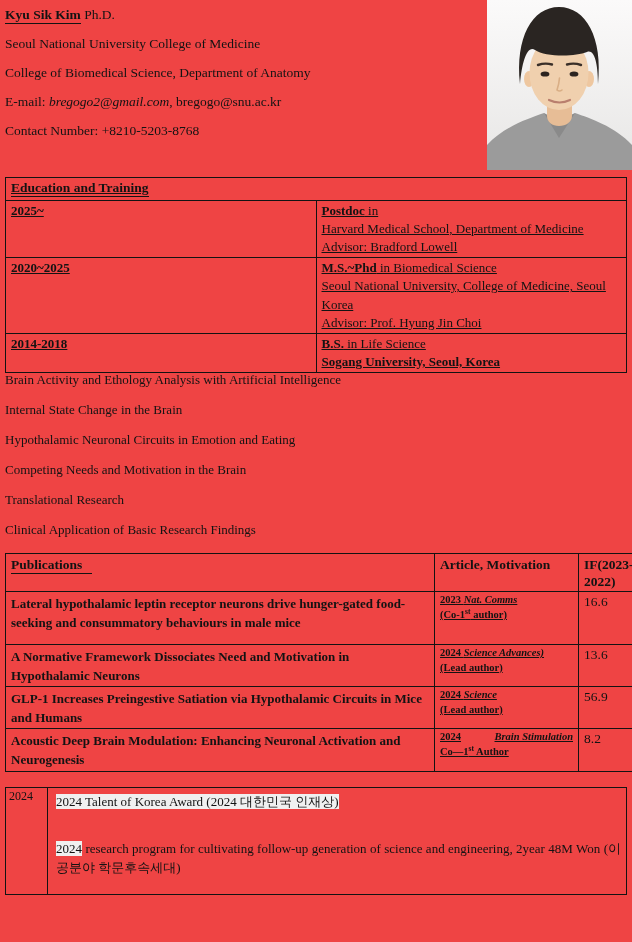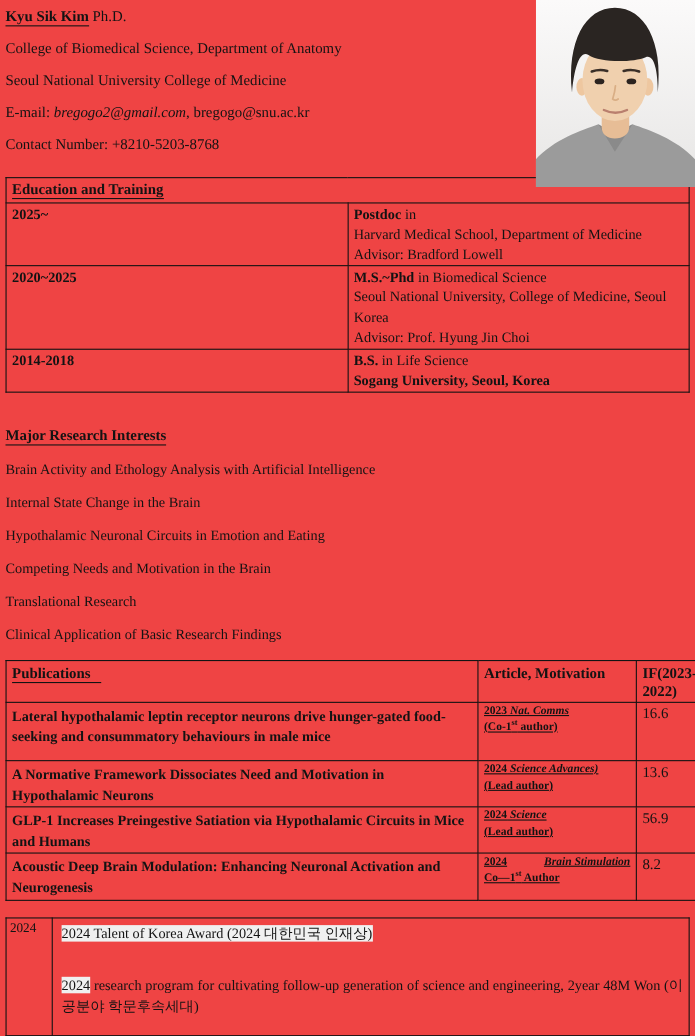"College of Biomedical Science," p { order: before "Seoul National University College of" -> after "Seoul National University College of" }
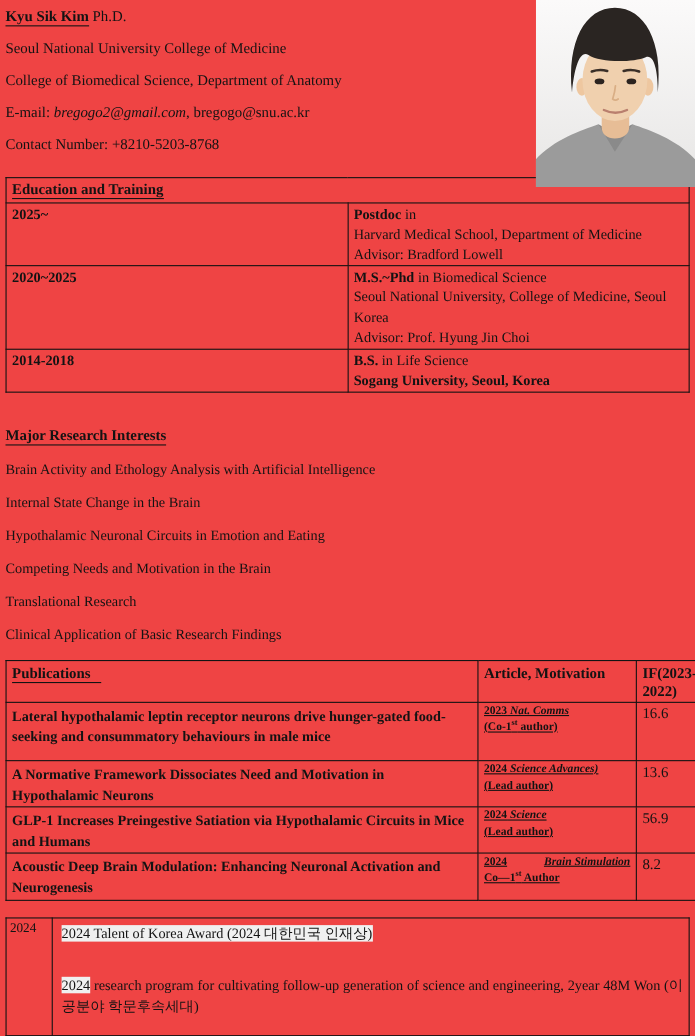"Education and Training" .edu { margin-top: 23px -> 39px; text-decoration: none -> underline }
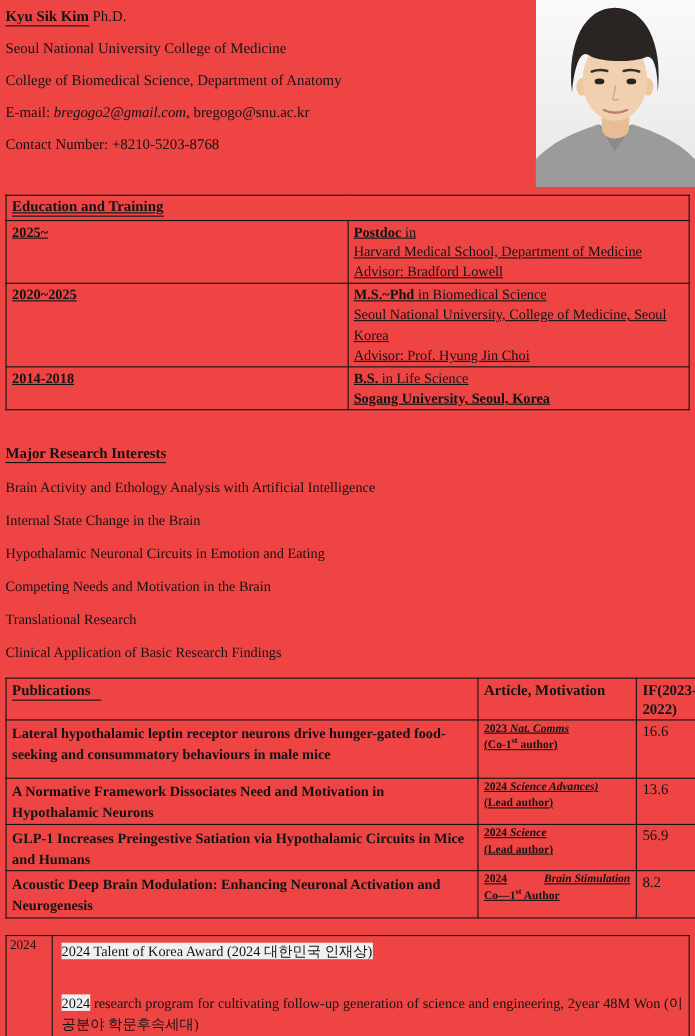"Major Research Interests" div.sec-title { html: <div><span>Major Research Interests</span></div> -> none }
